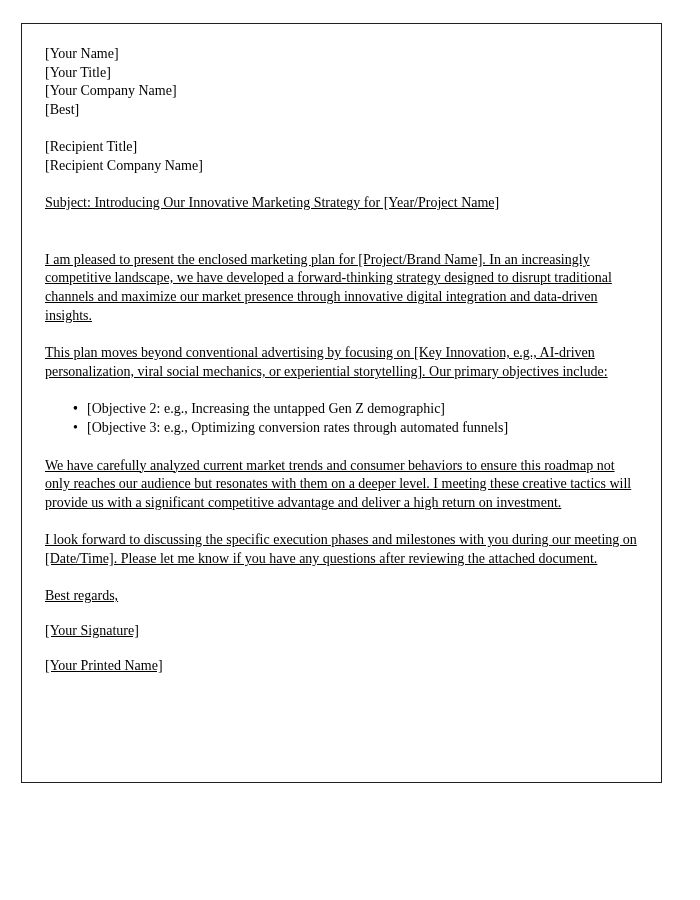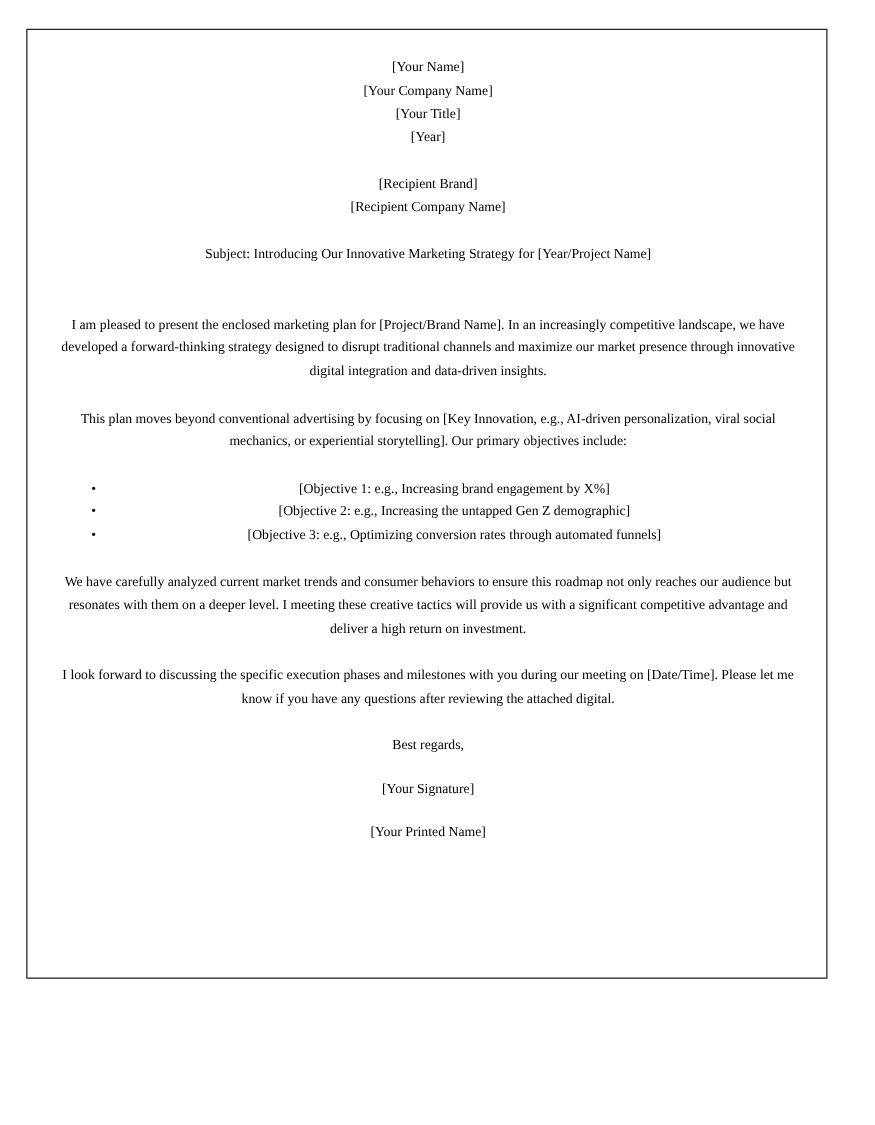"[Your Name]" #letter-body { font-size: 11px -> 14px; text-align: center -> left }
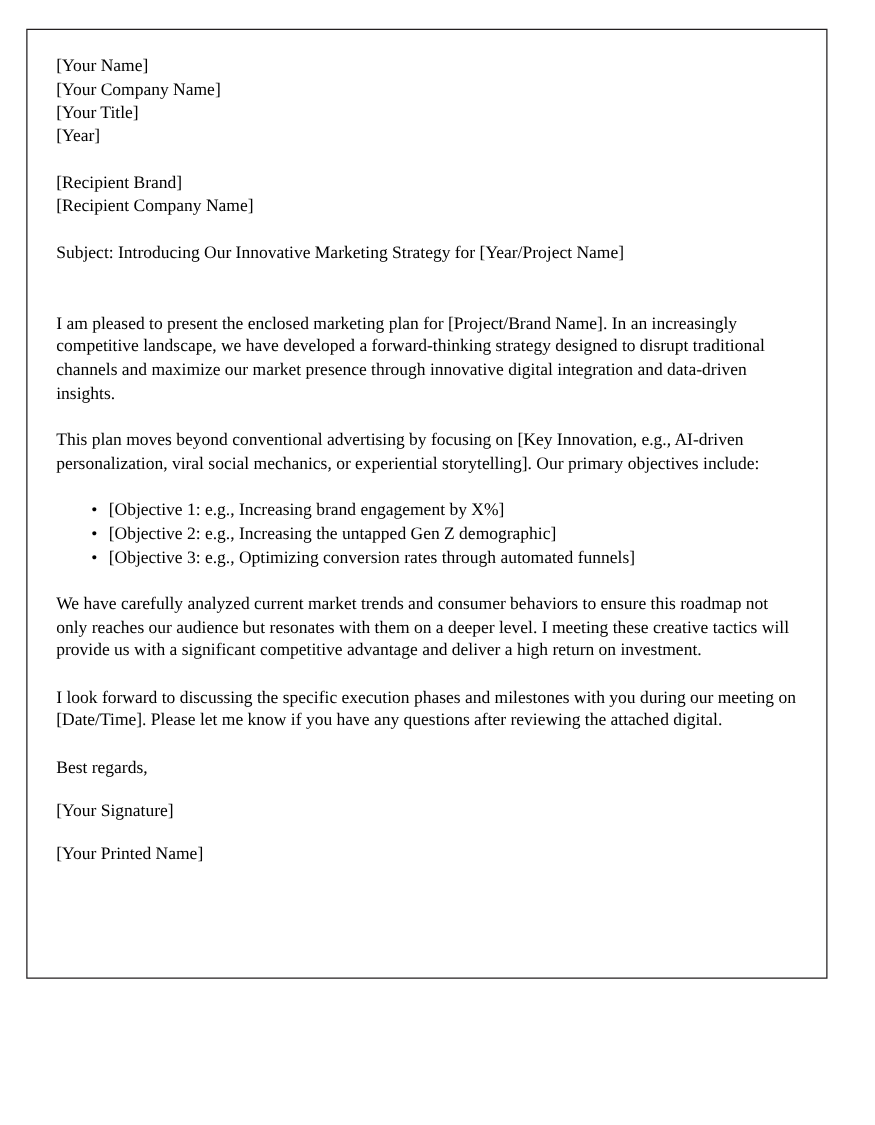"[Your Company Name]" span.addr-line { order: before "[Your Title]" -> after "[Your Title]" }
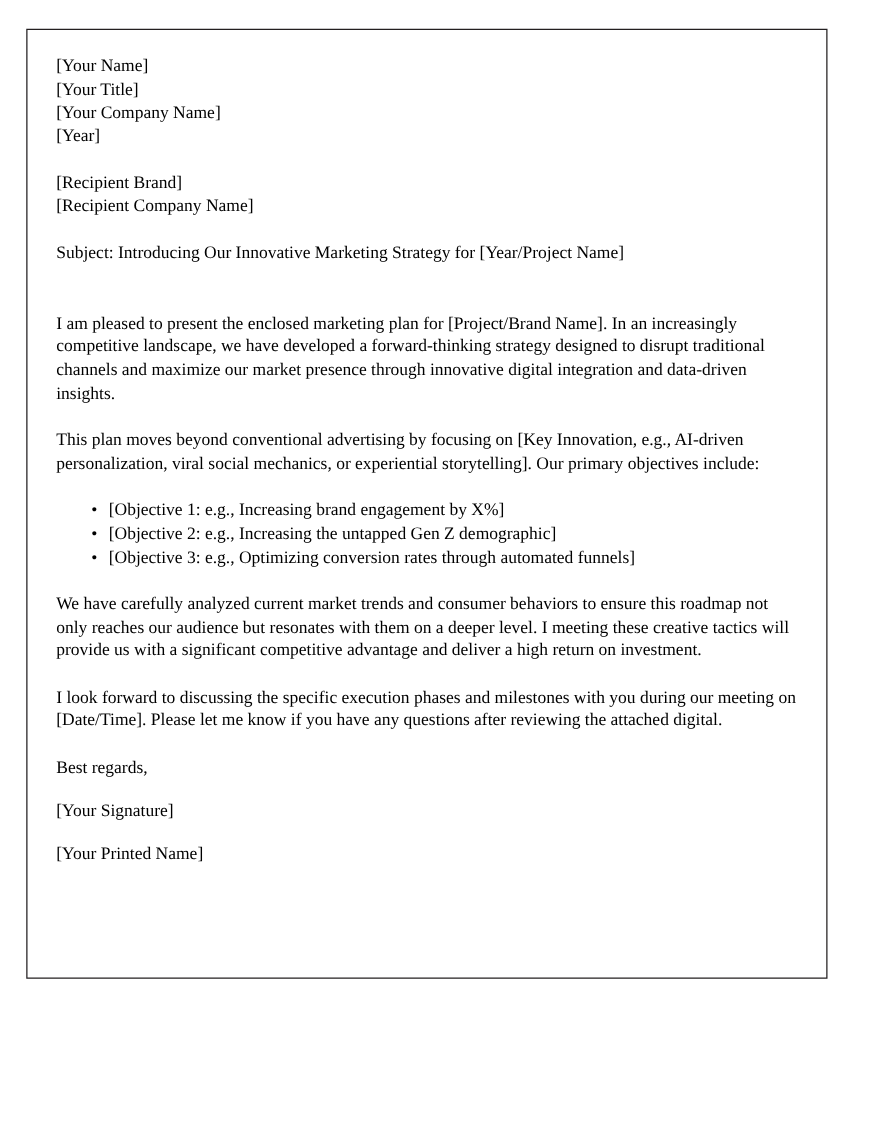"[Year]" span.addr-line { text: Year -> Best }
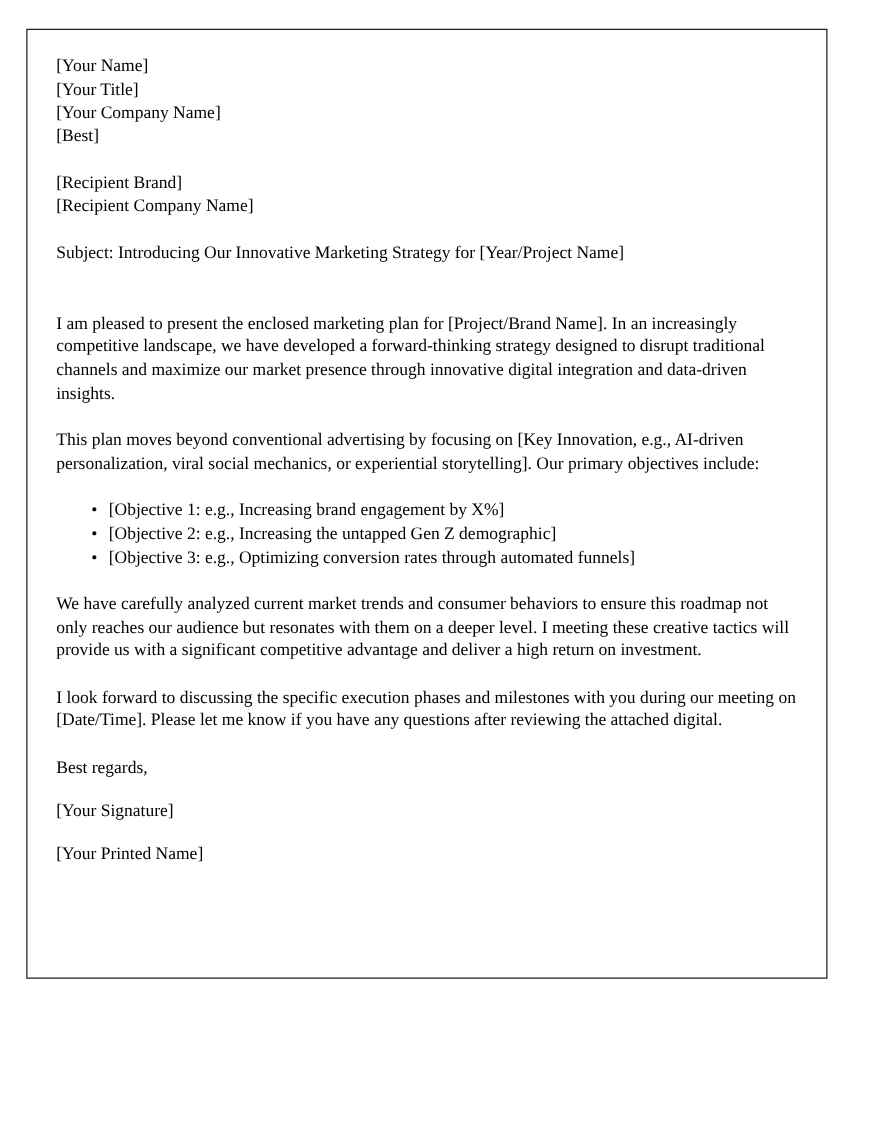"[Recipient Brand]" span.addr-line { text: Brand -> Title }
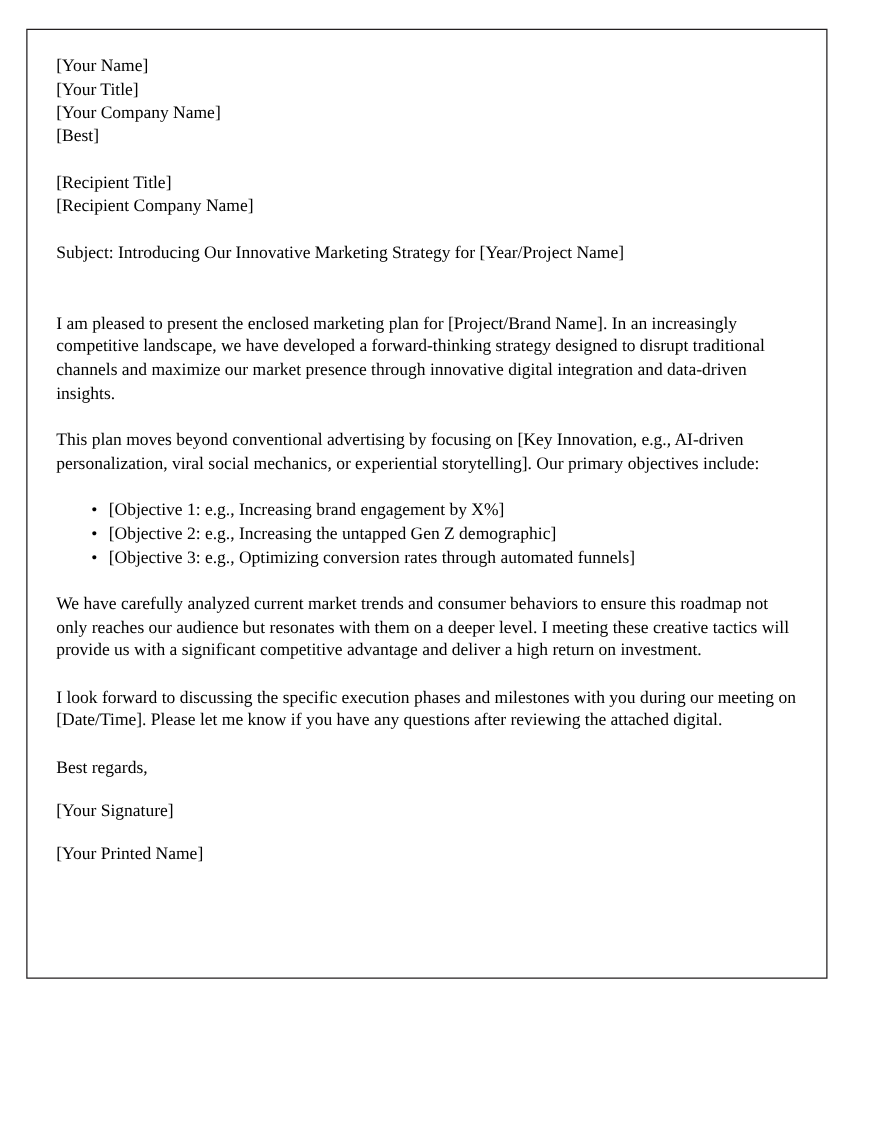"Subject: Introducing Our Innovative" .para { text-decoration: none -> underline }
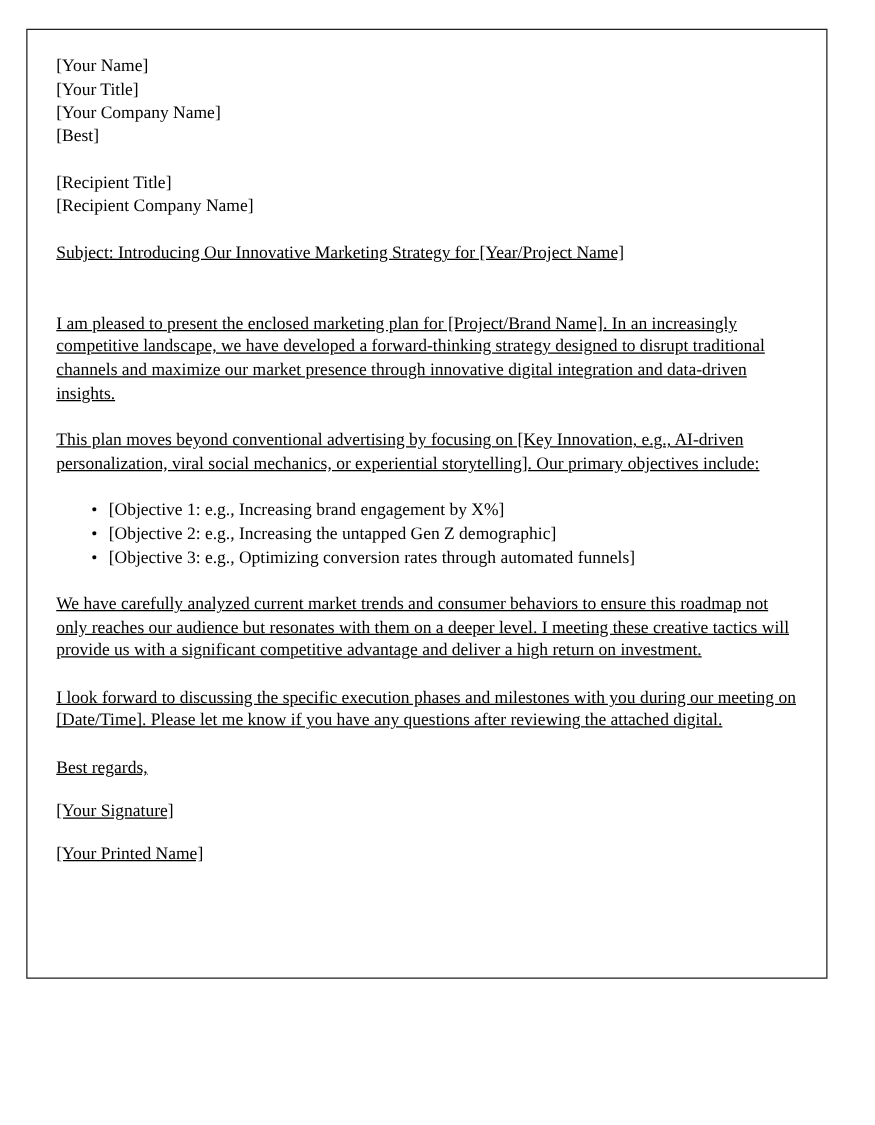"[Objective 1: e.g., Increasing brand" span { html: <span>[Objective 1: e.g., Increasing brand engagement by X%]</span> -> none }
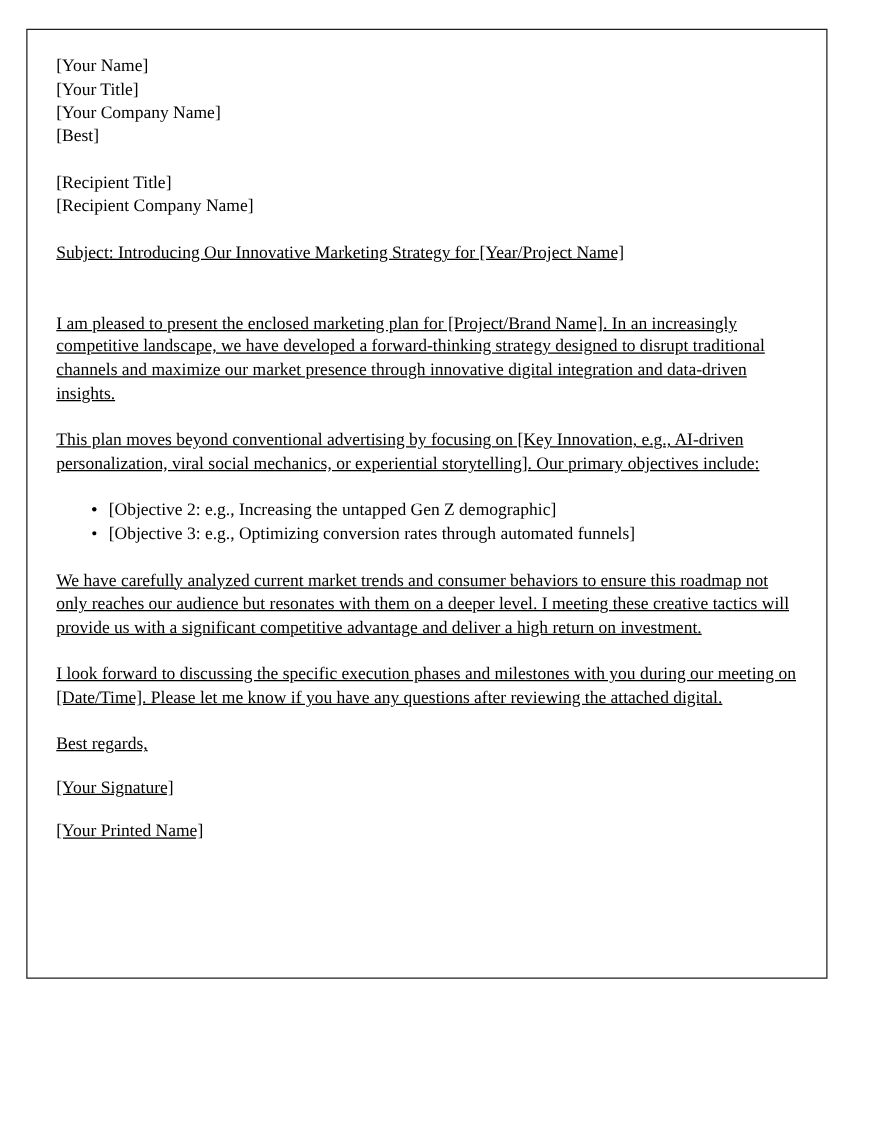"I look forward to discussing" p.para { text: digital -> document }
